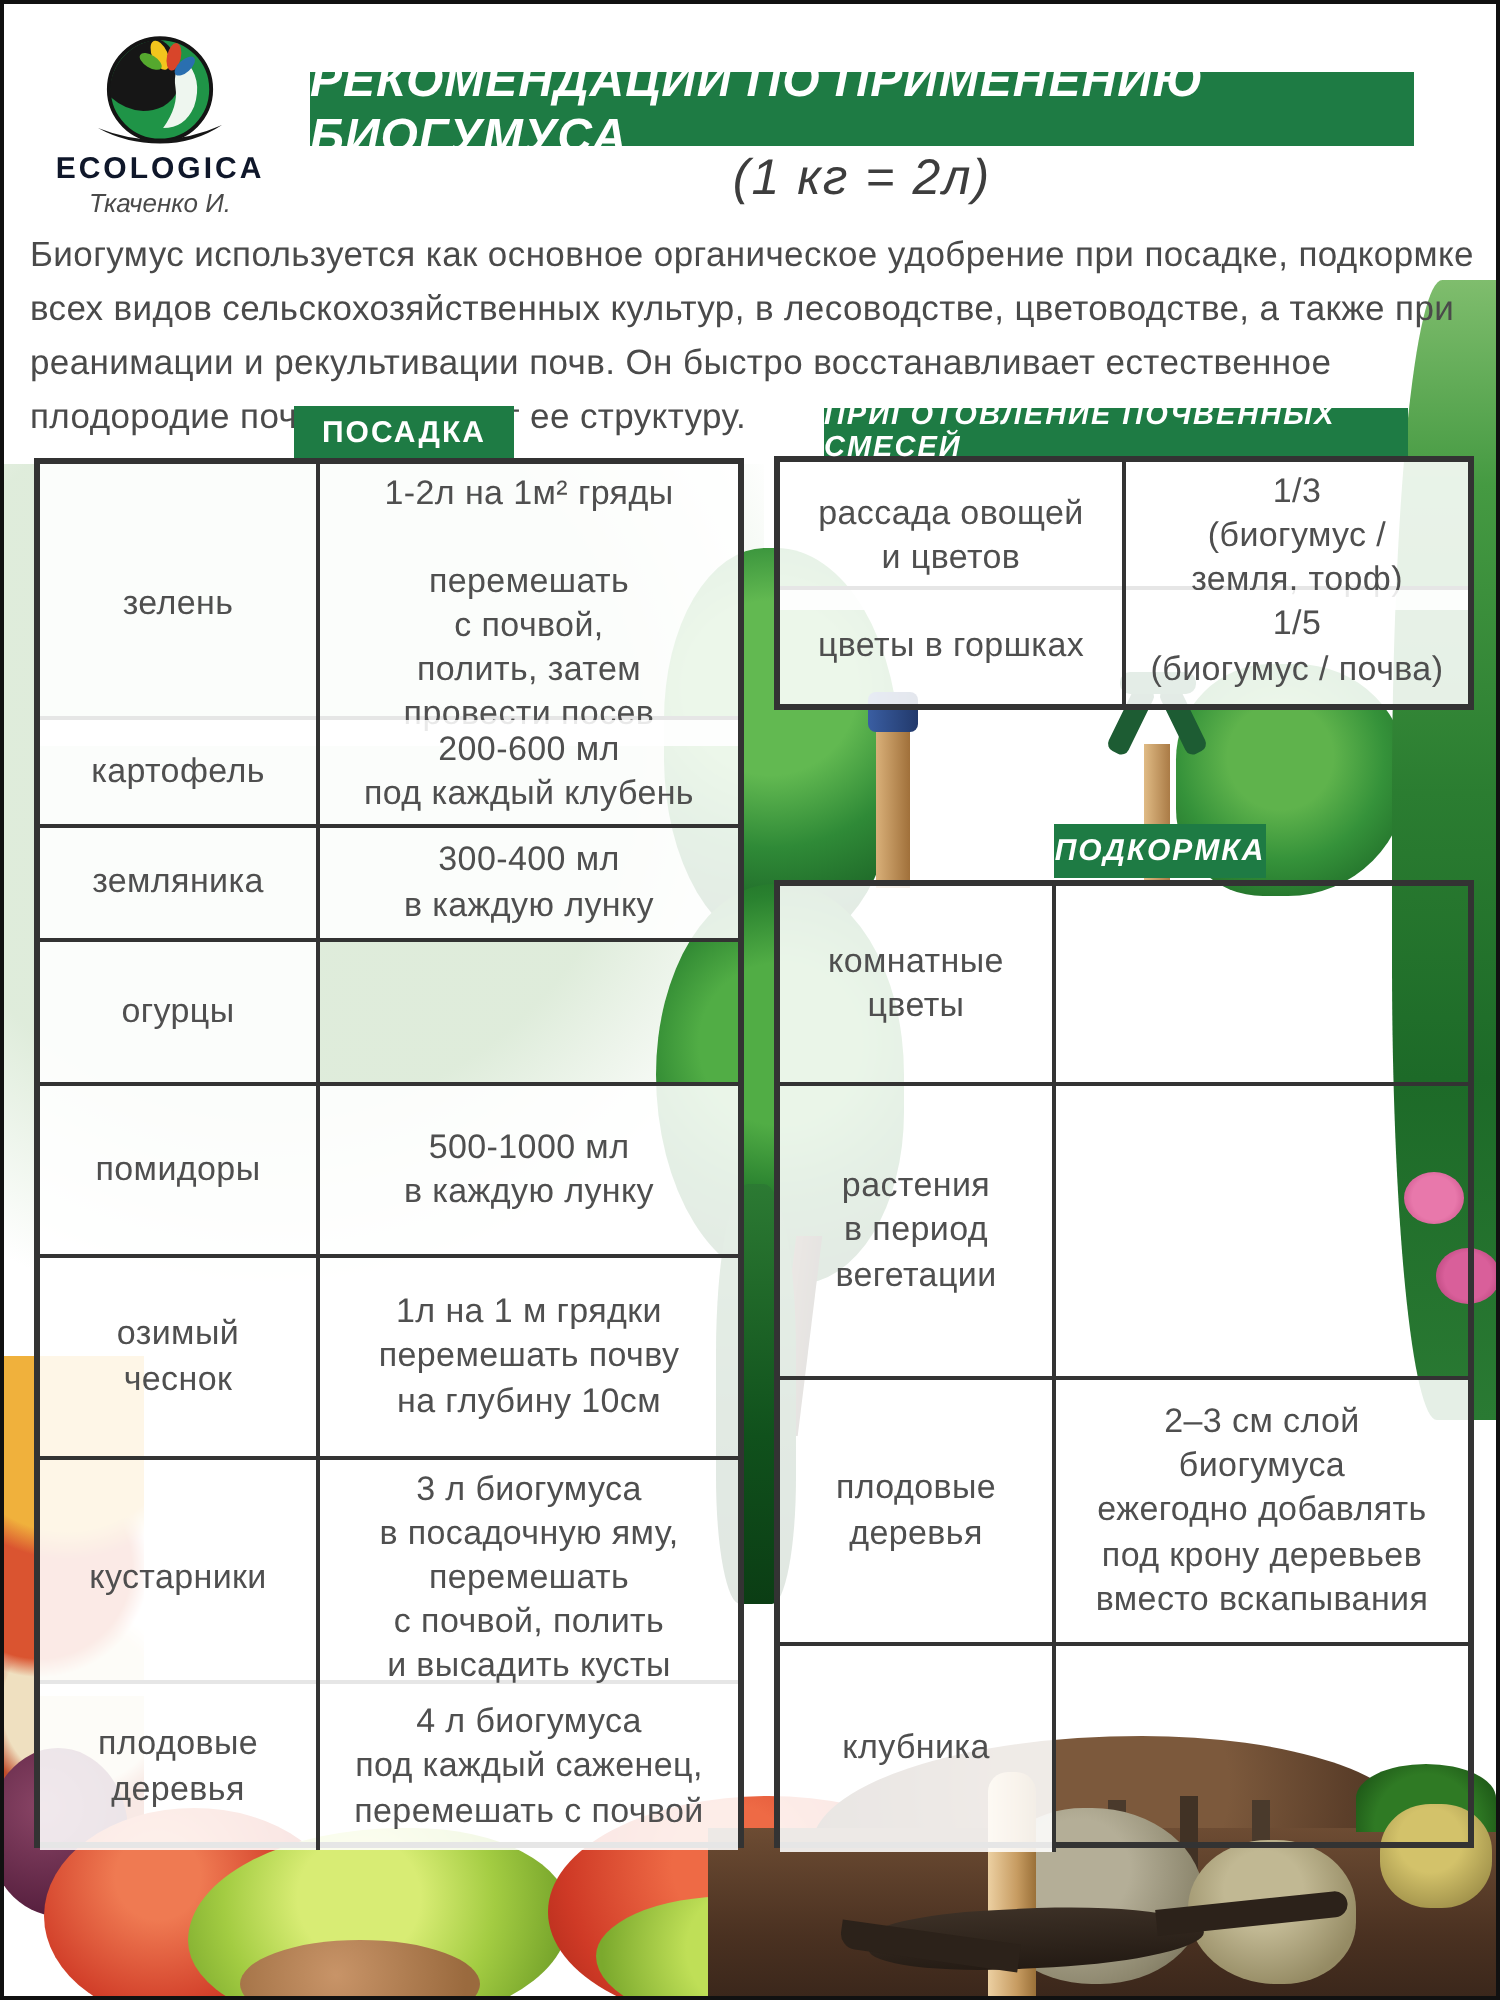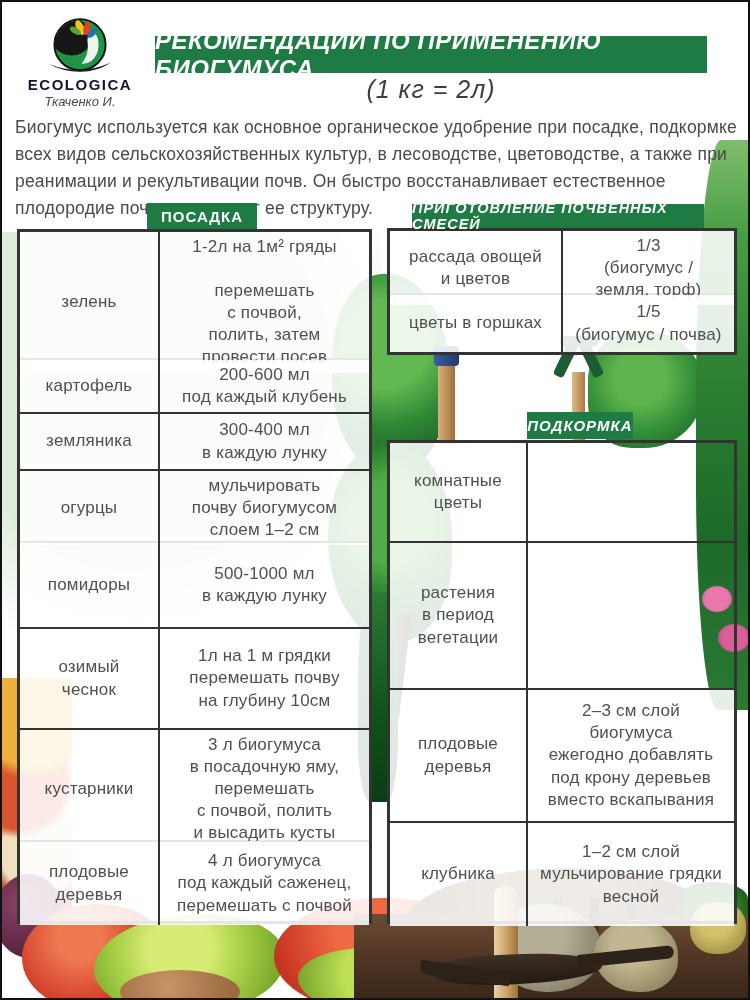"мульчировать" div.cell { html: <div>мульчировать почву биогумусом слоем 1–2 см</div> -> none }
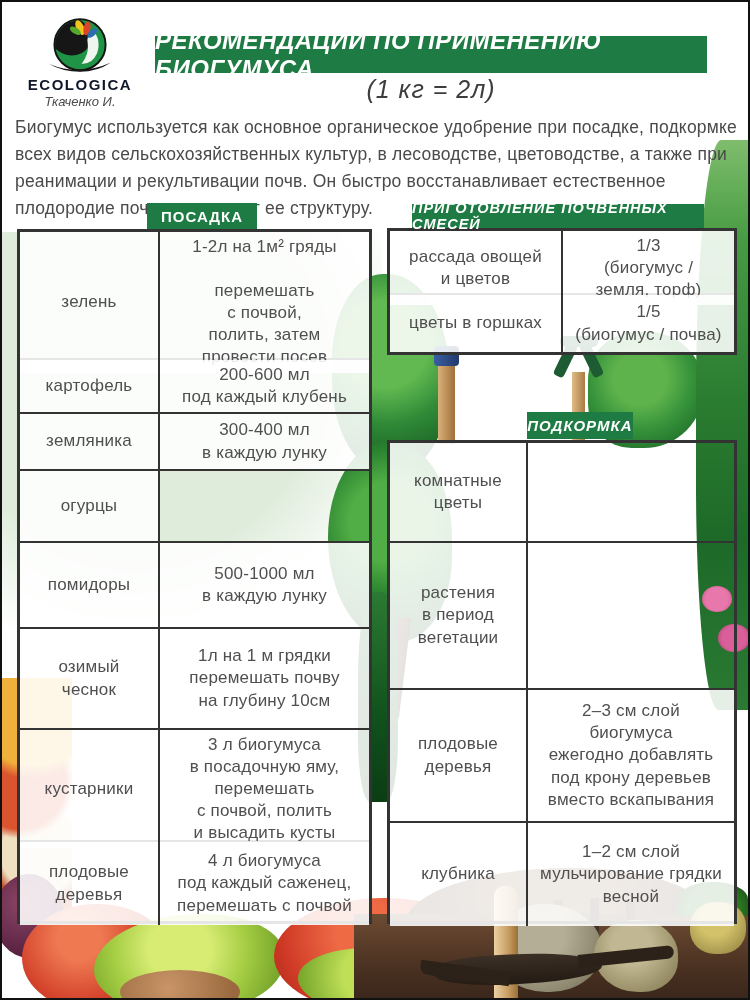"1–2 см слой" div.cell { html: <div>1–2 см слой мульчирование грядки весной</div> -> none }
